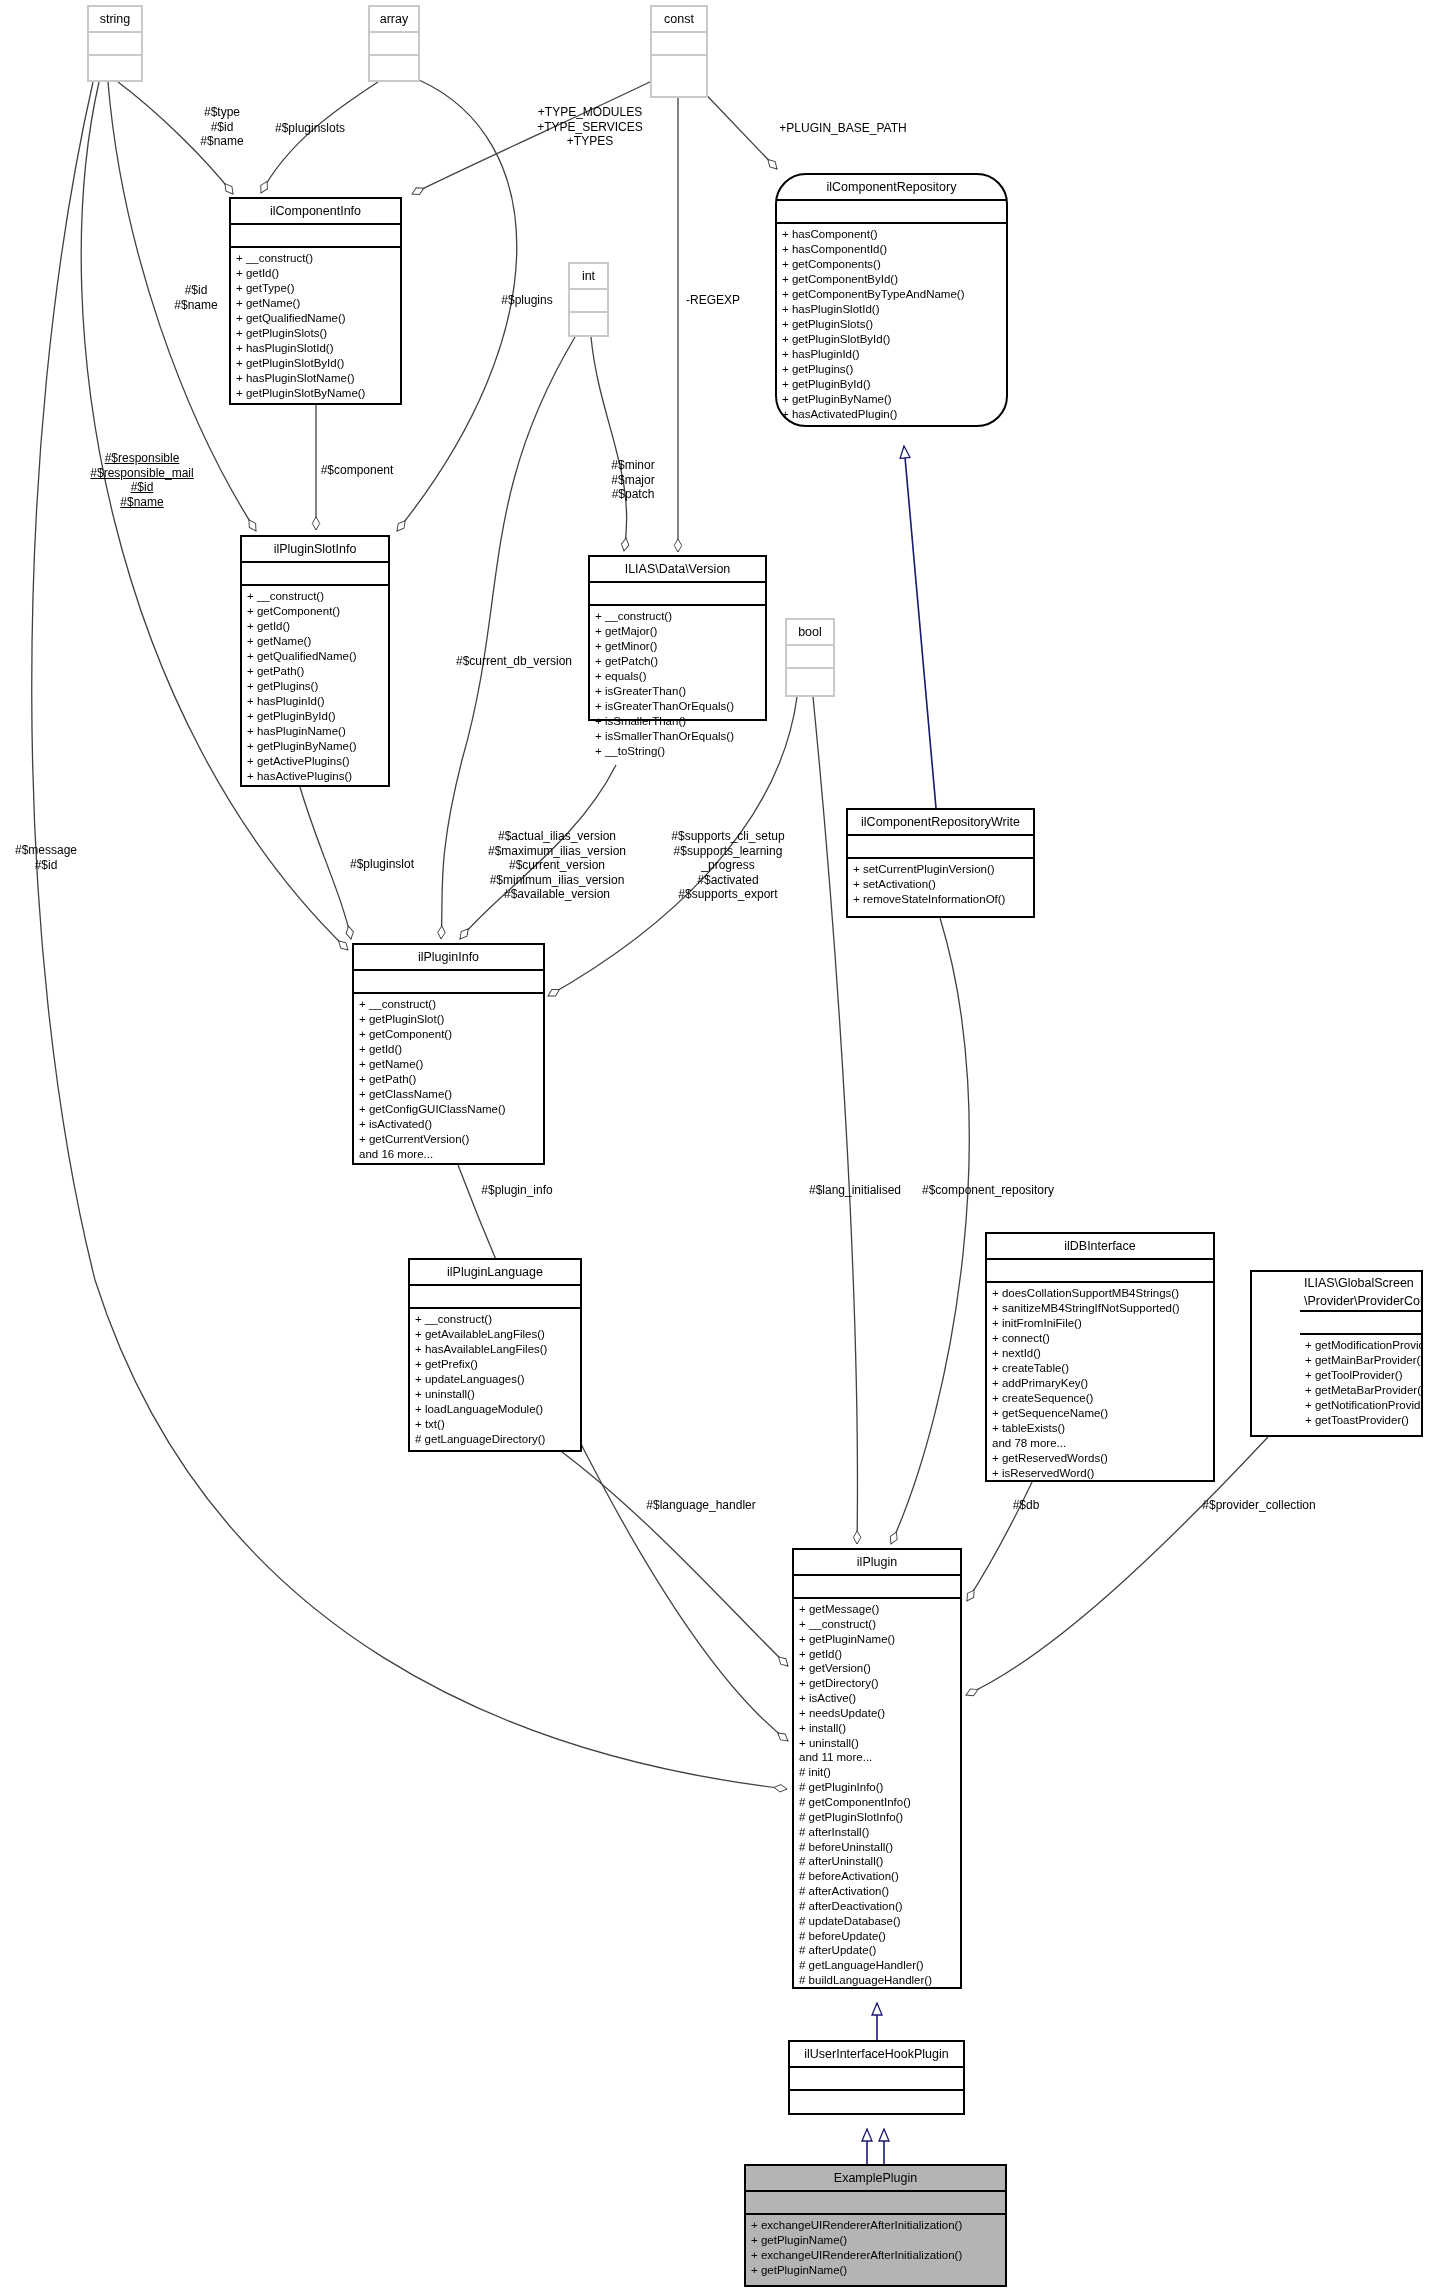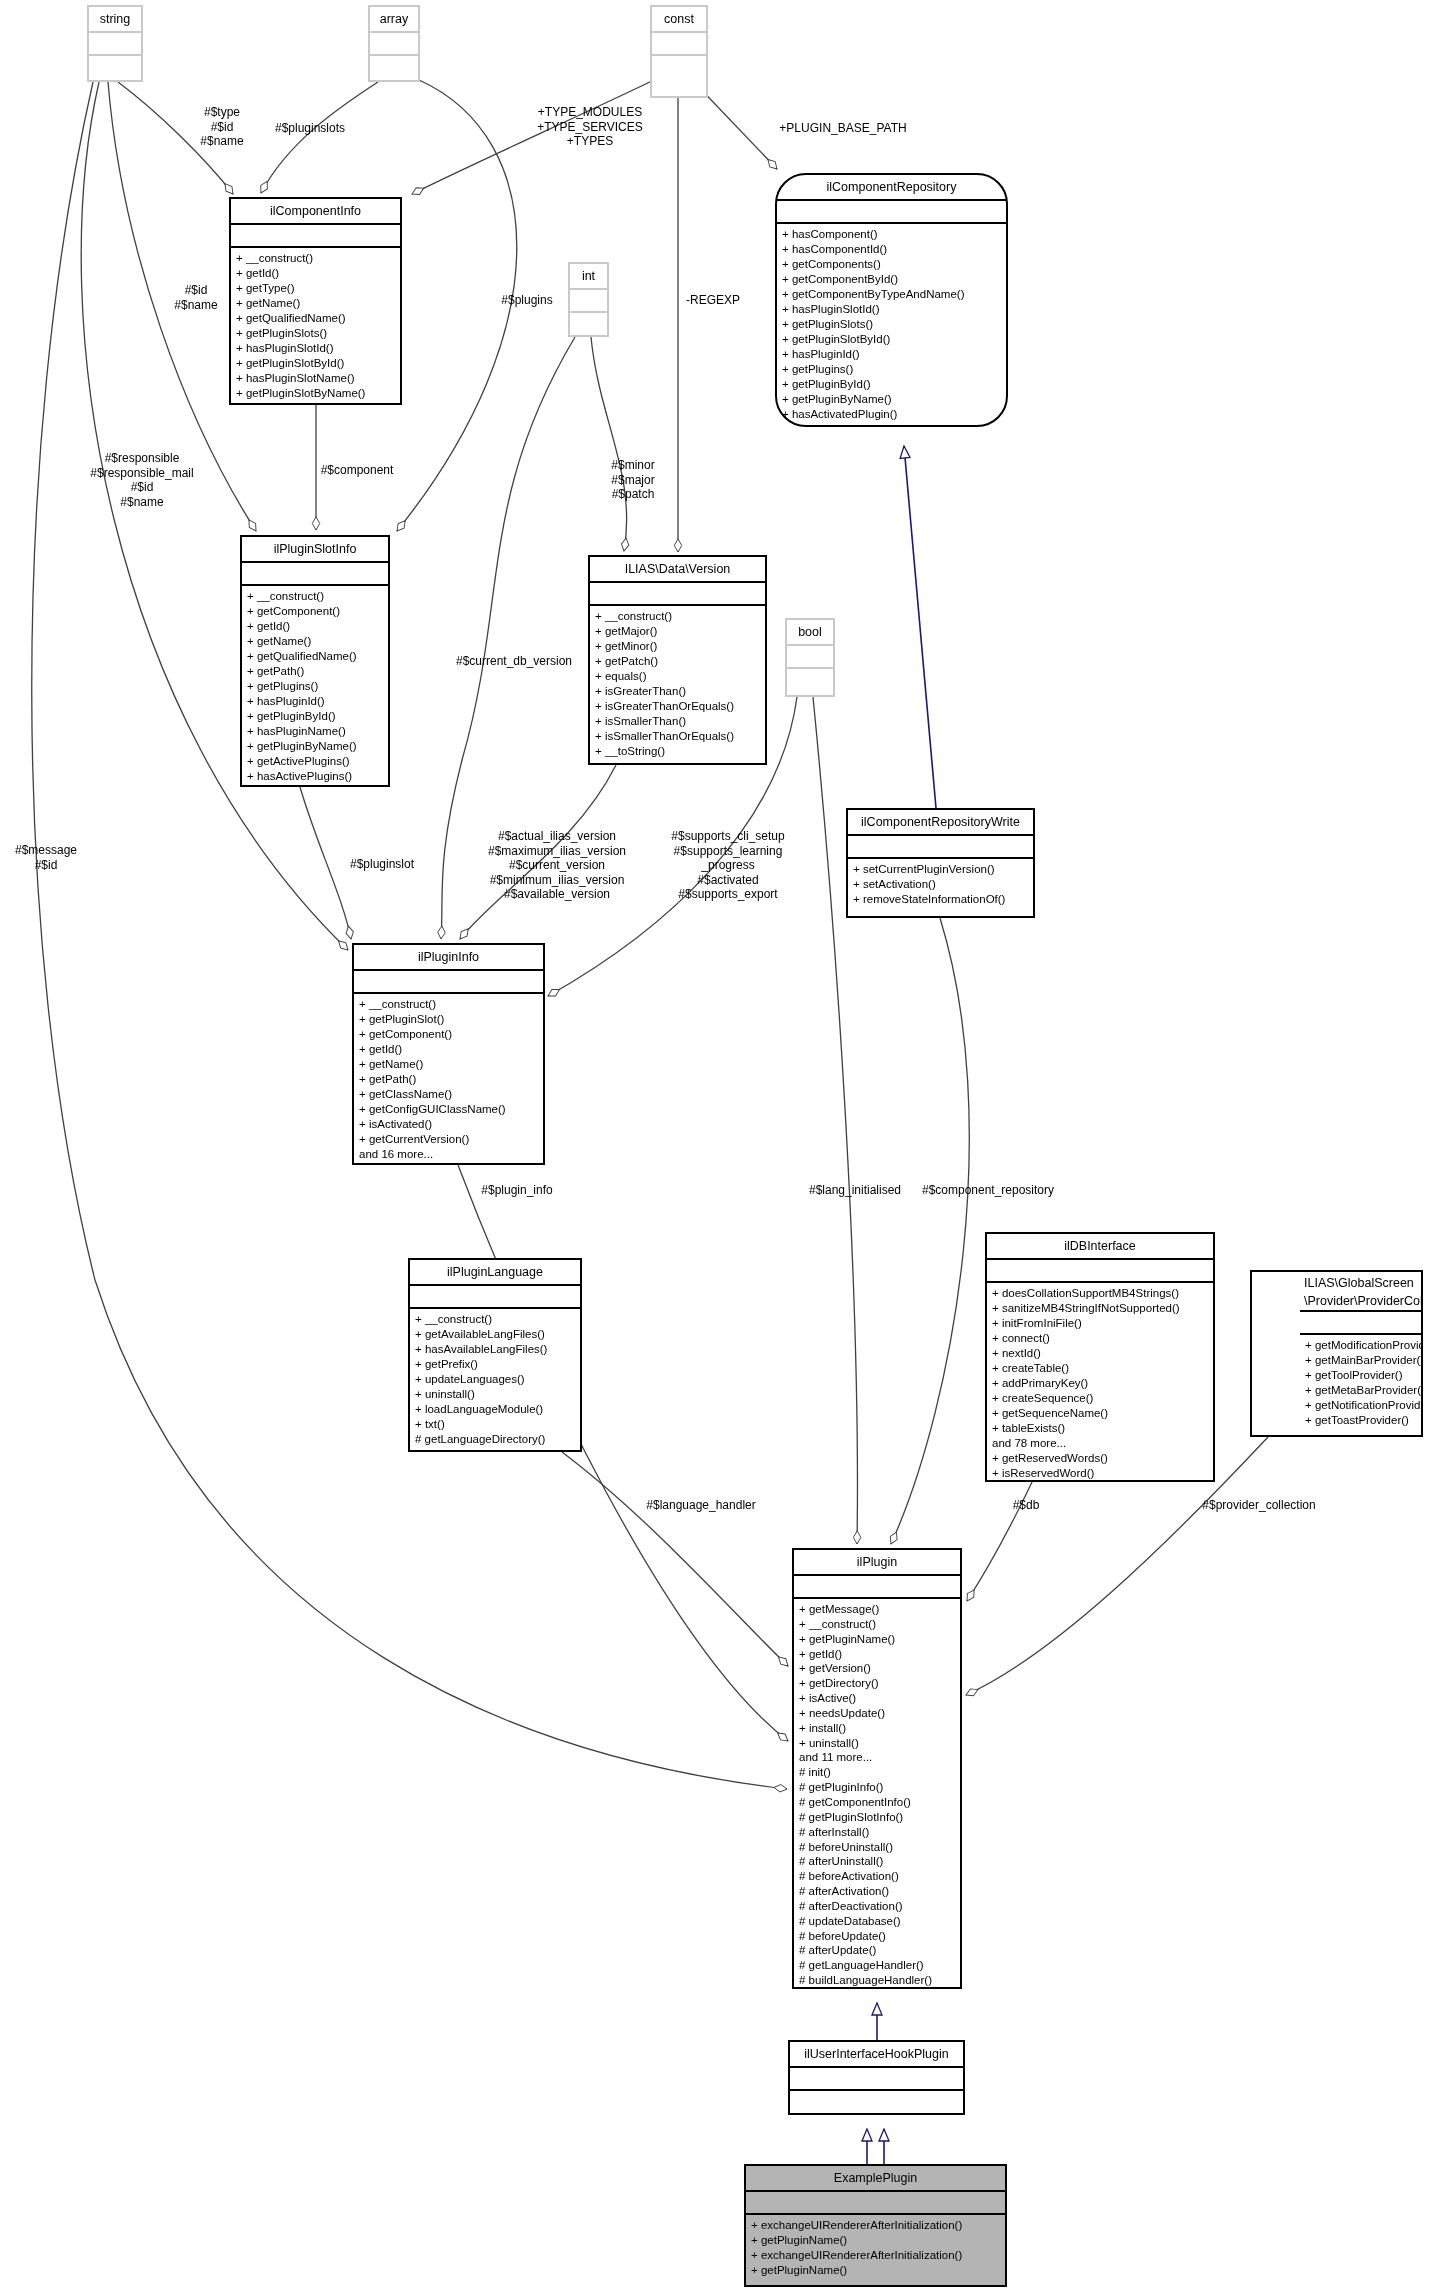"#$responsible" div.el { text-decoration: none -> underline }
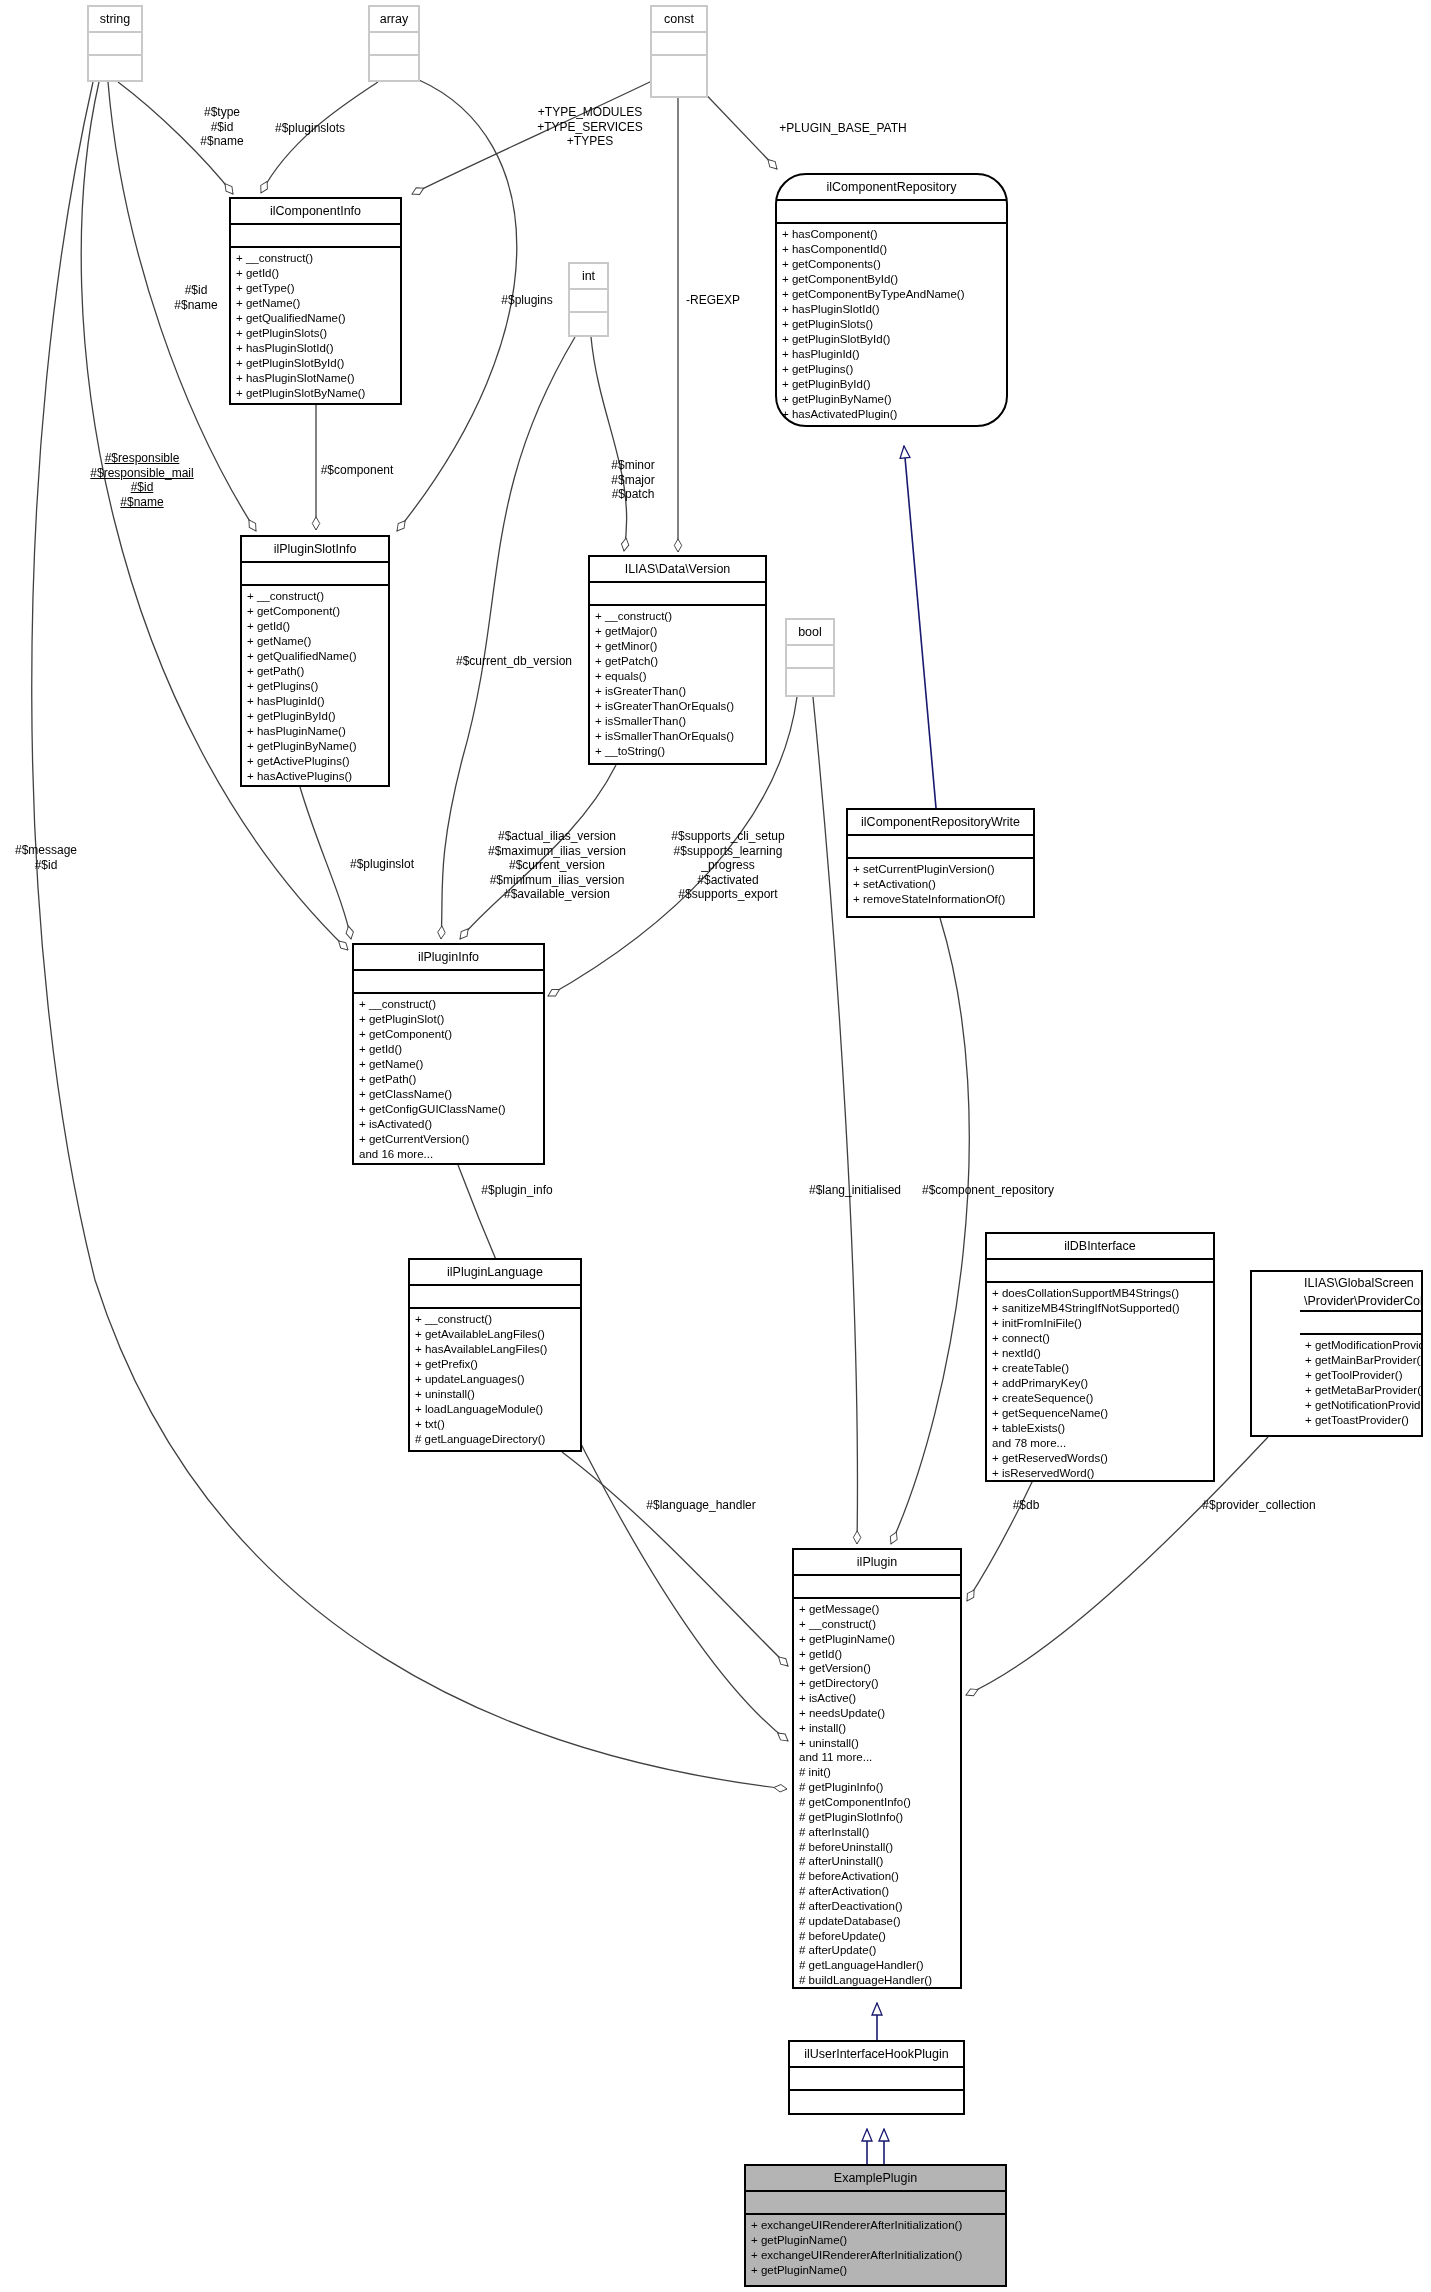"ILIAS\Data\Version" div.ubox { height: 210px -> 166px }
